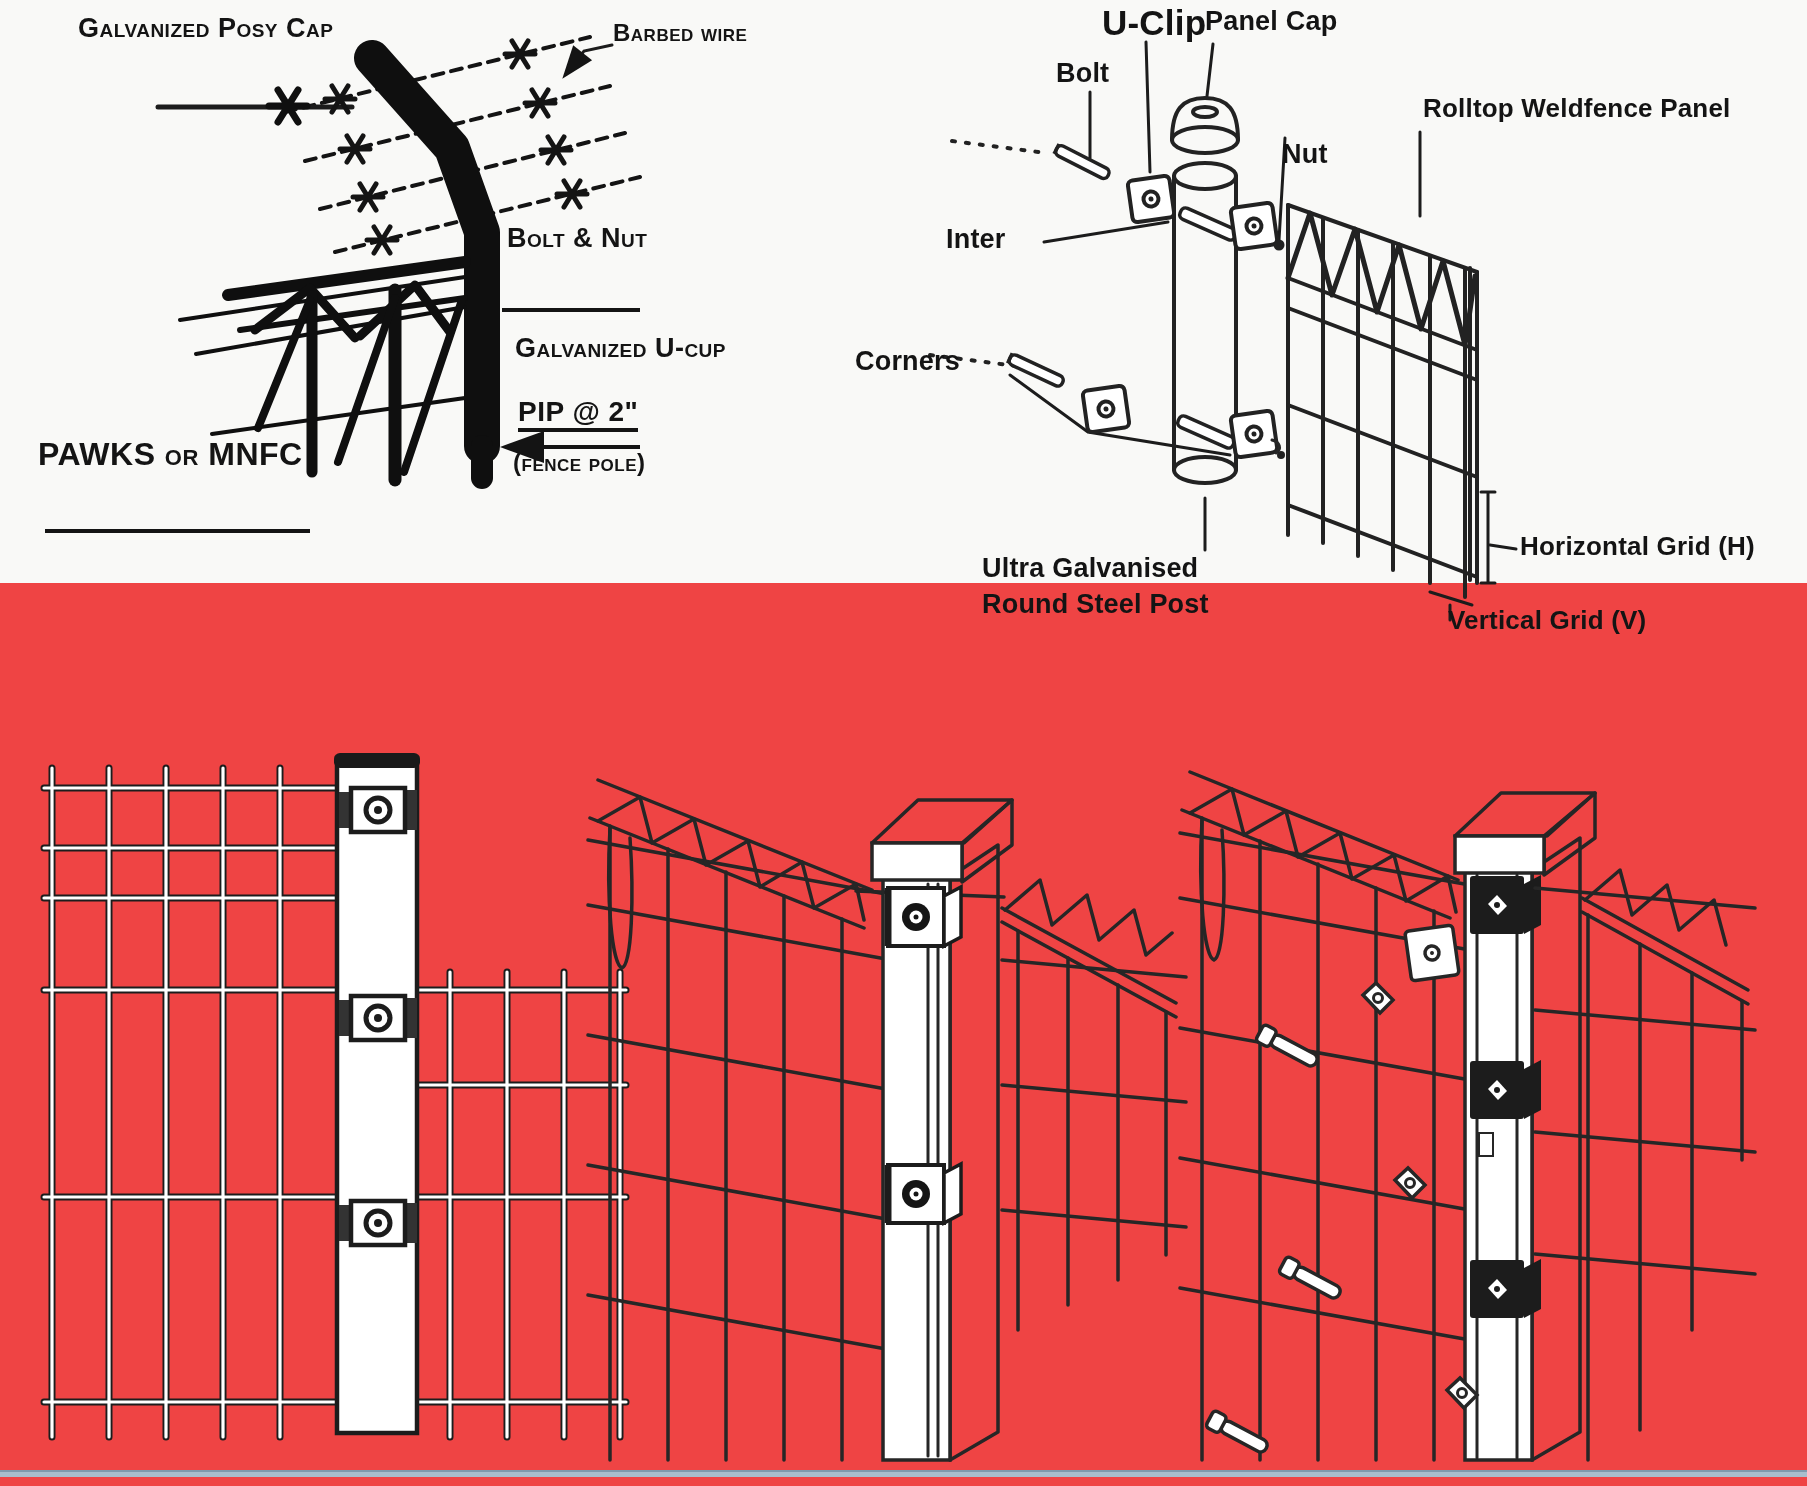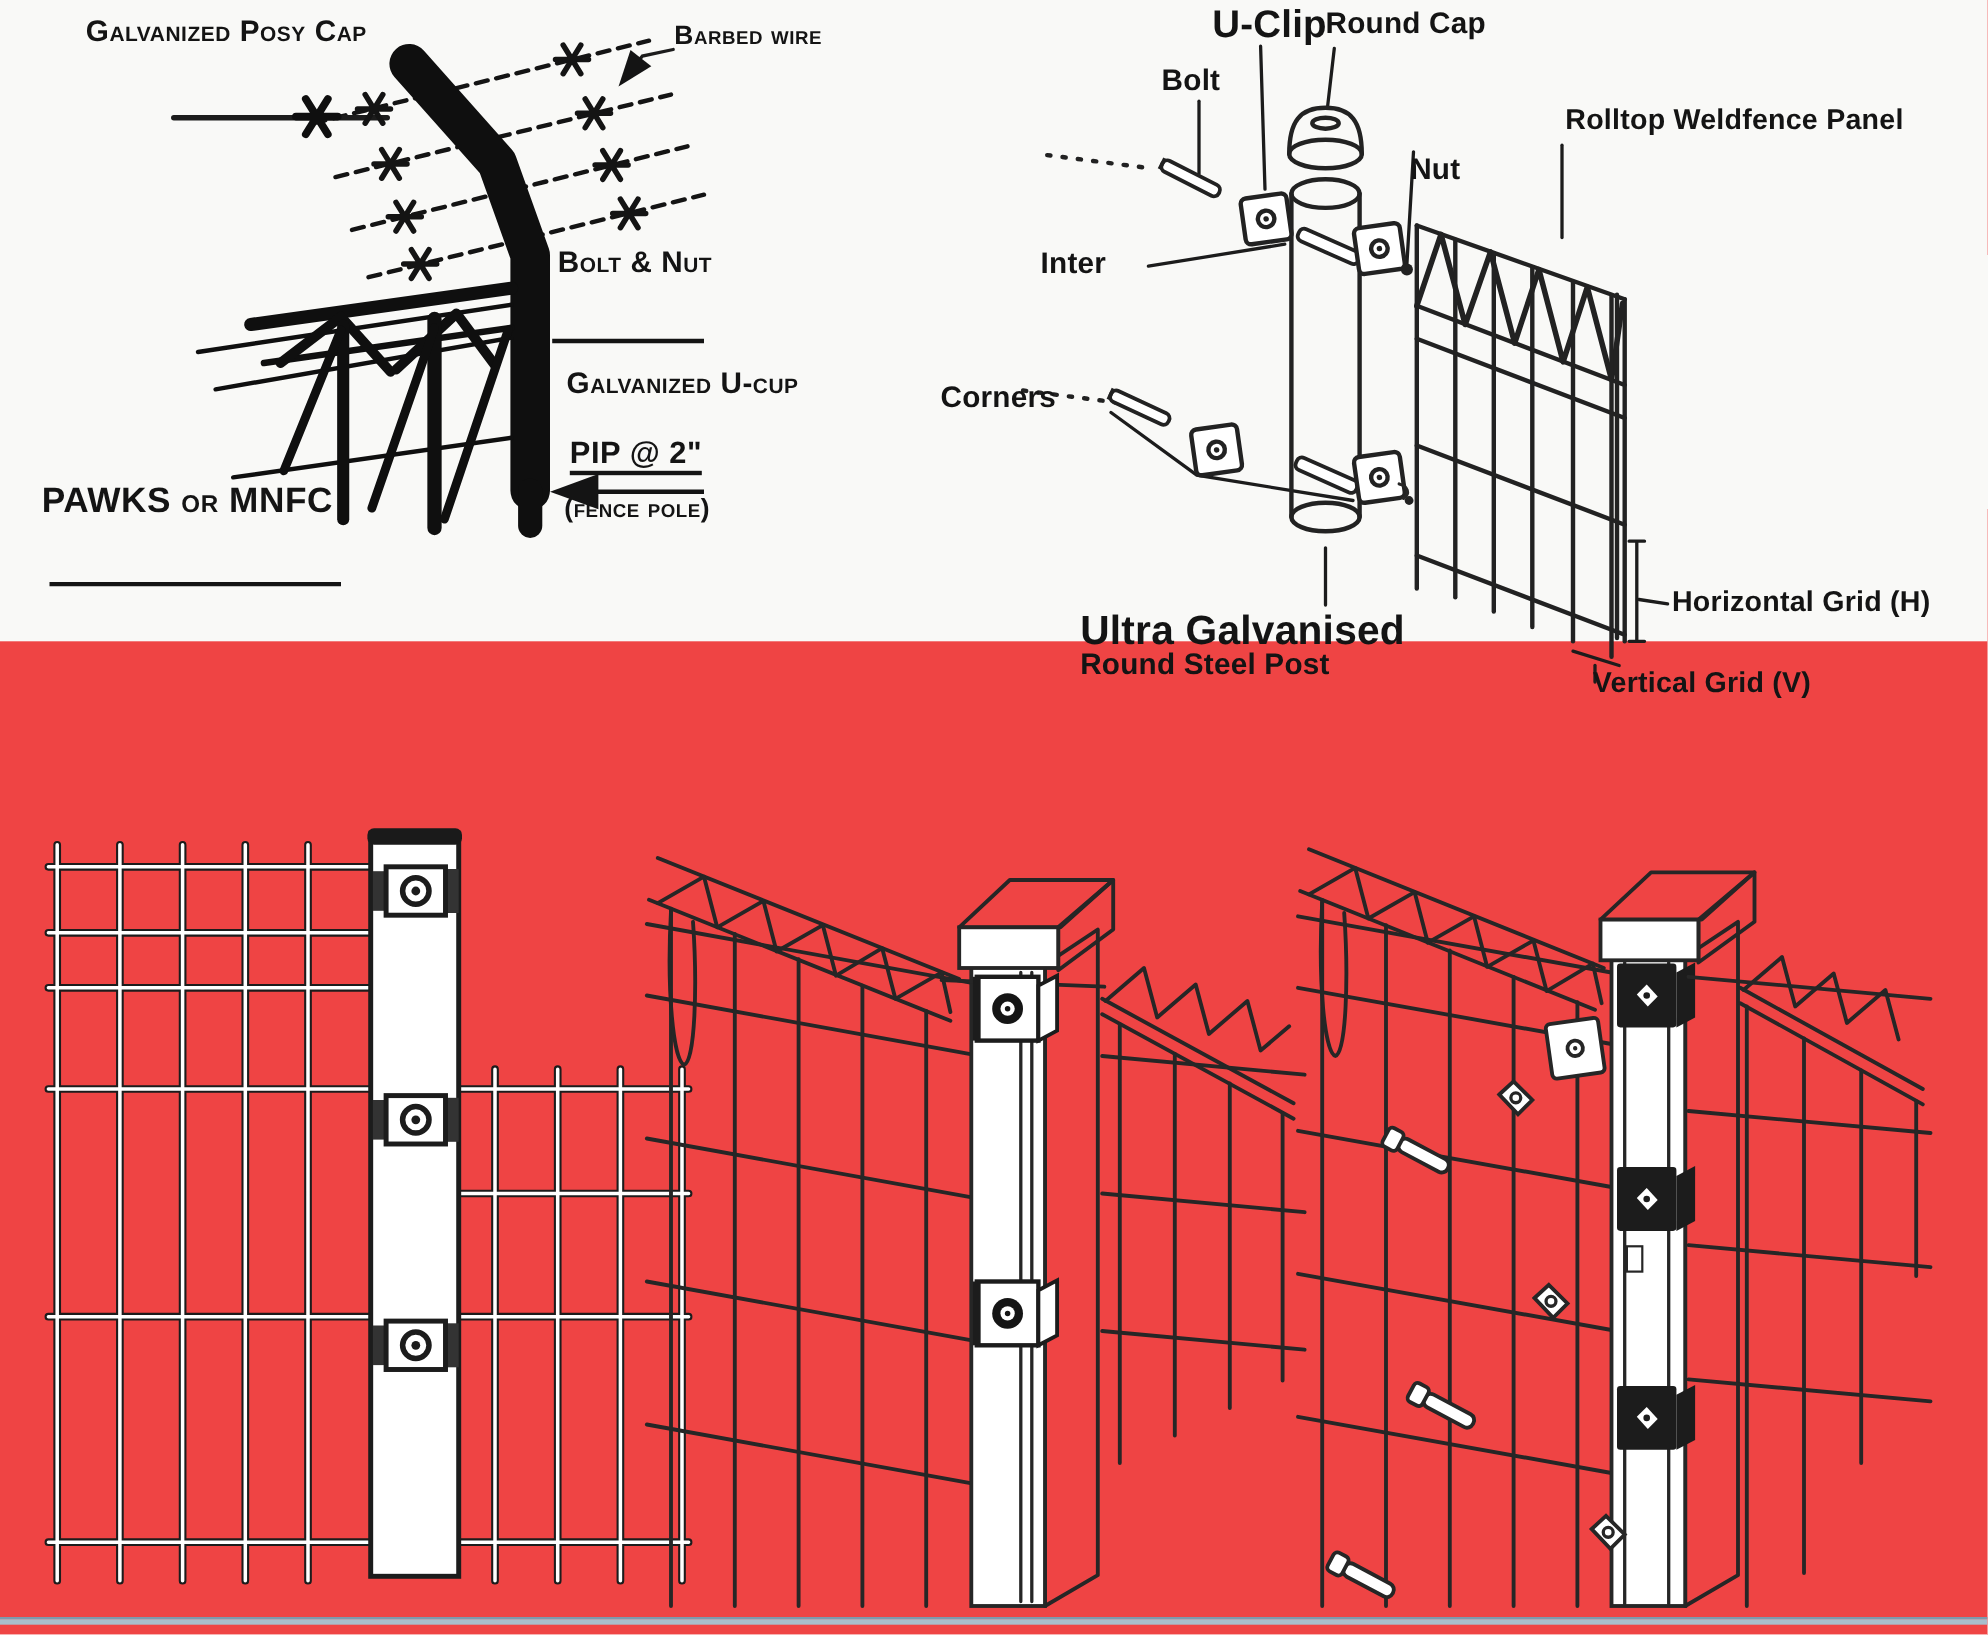"Round Cap" div.label { text: Round -> Panel }
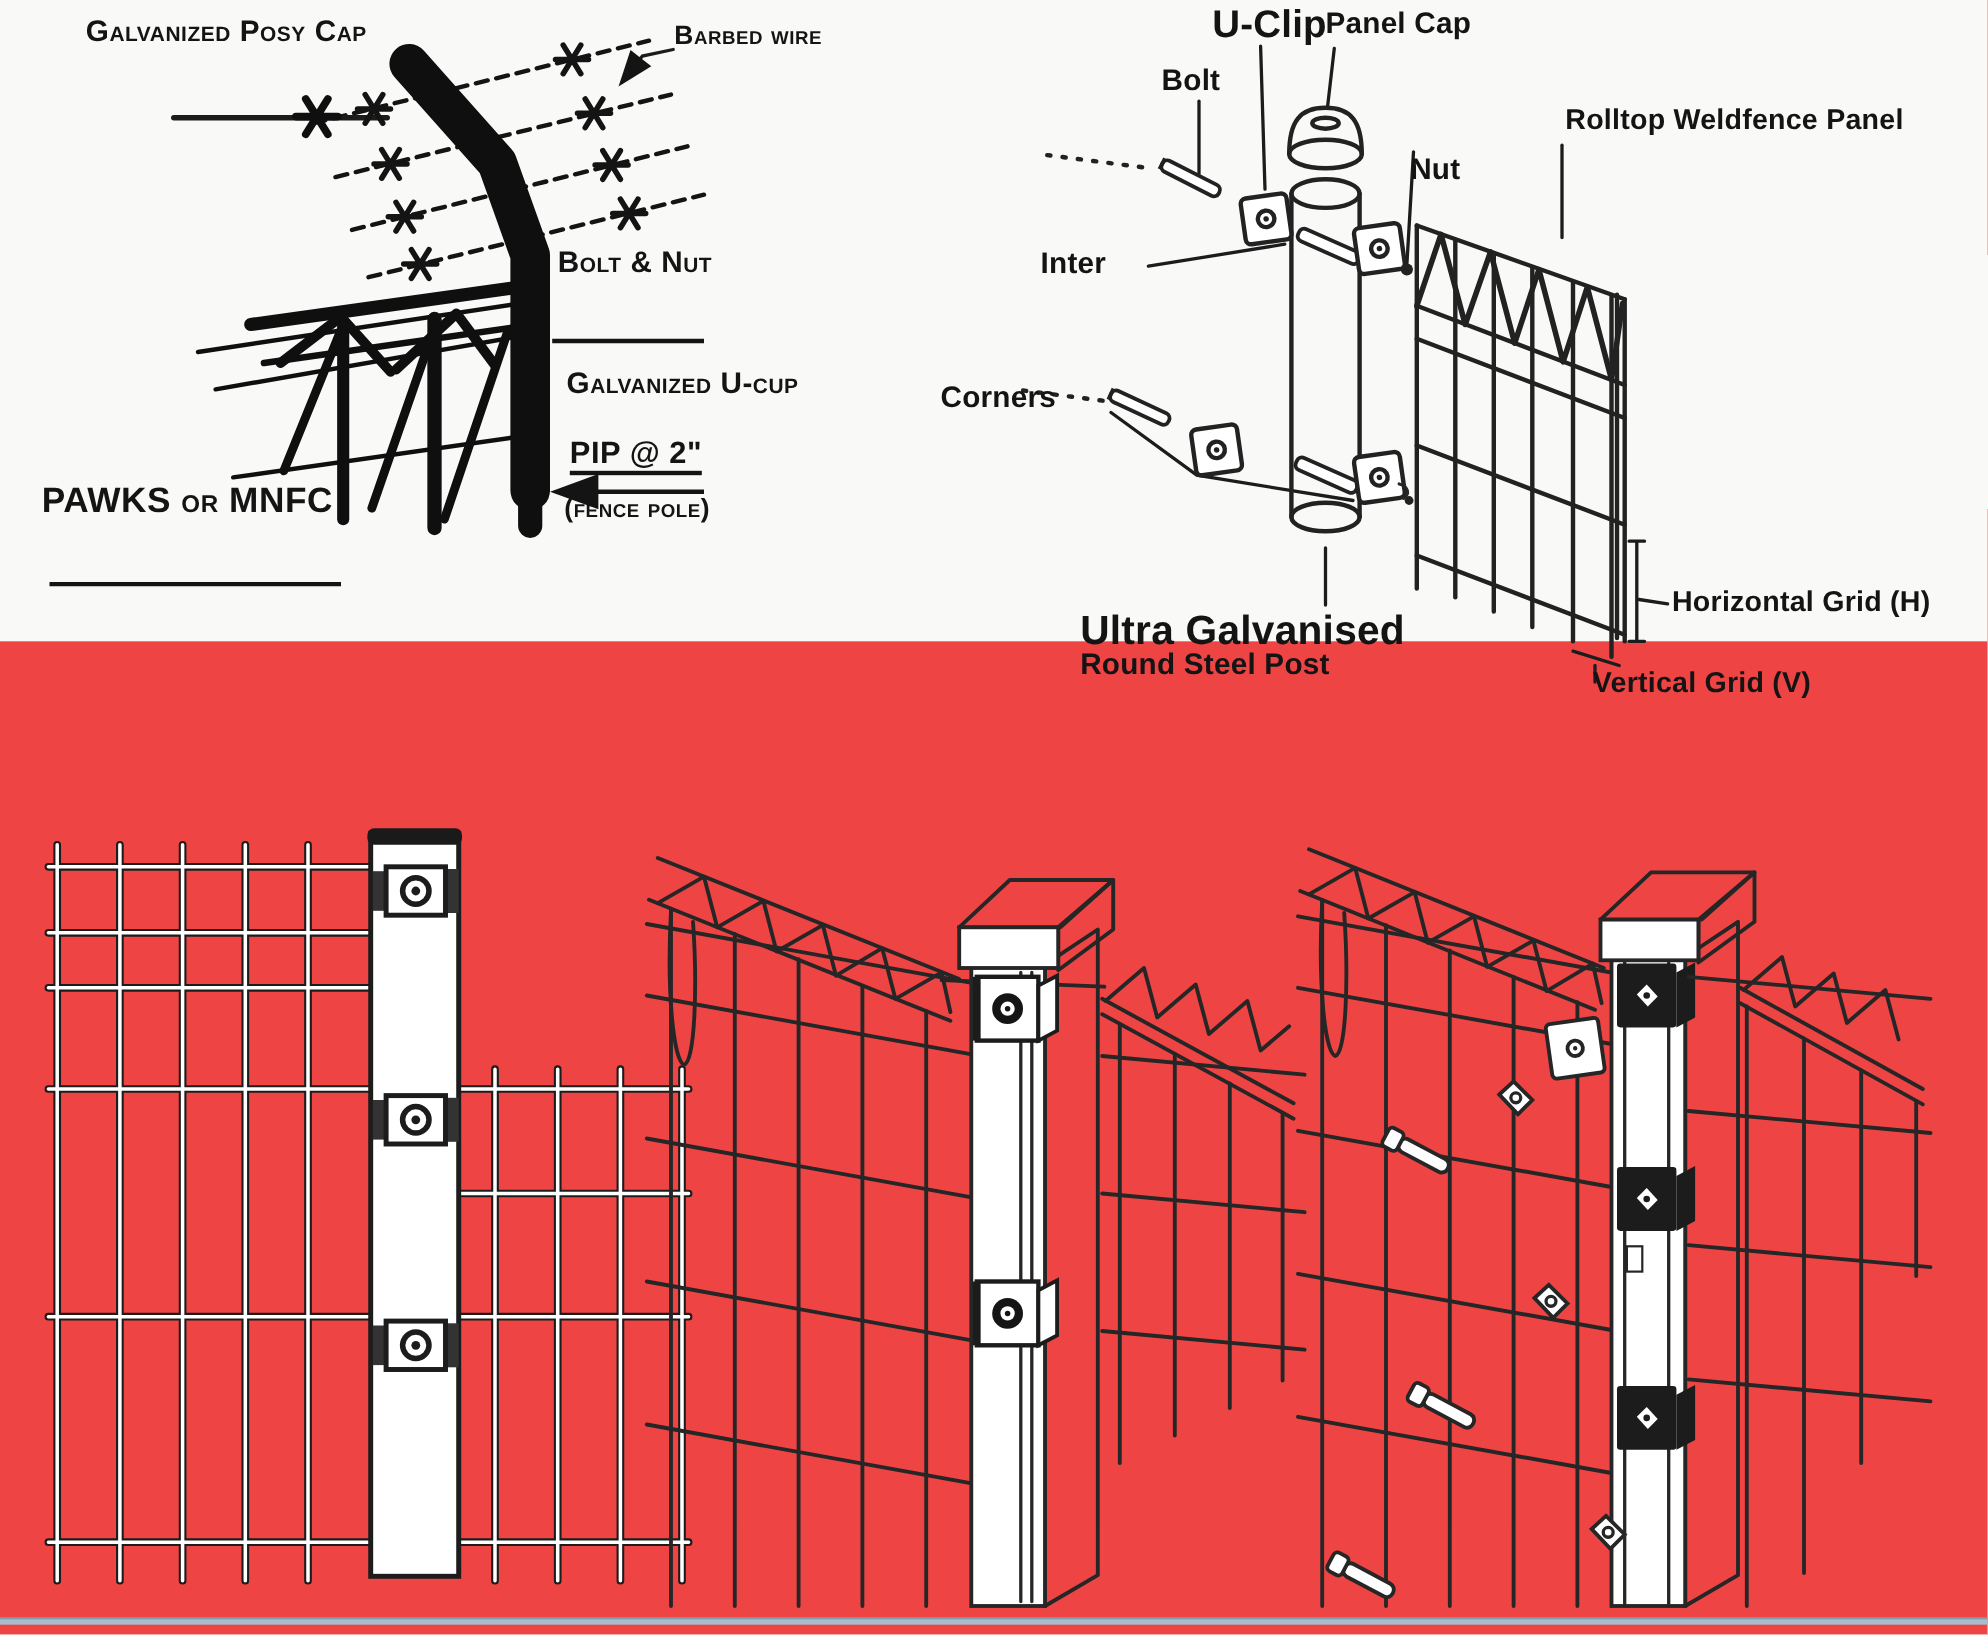"Ultra Galvanised" div.label { font-size: 37px -> 27px }
